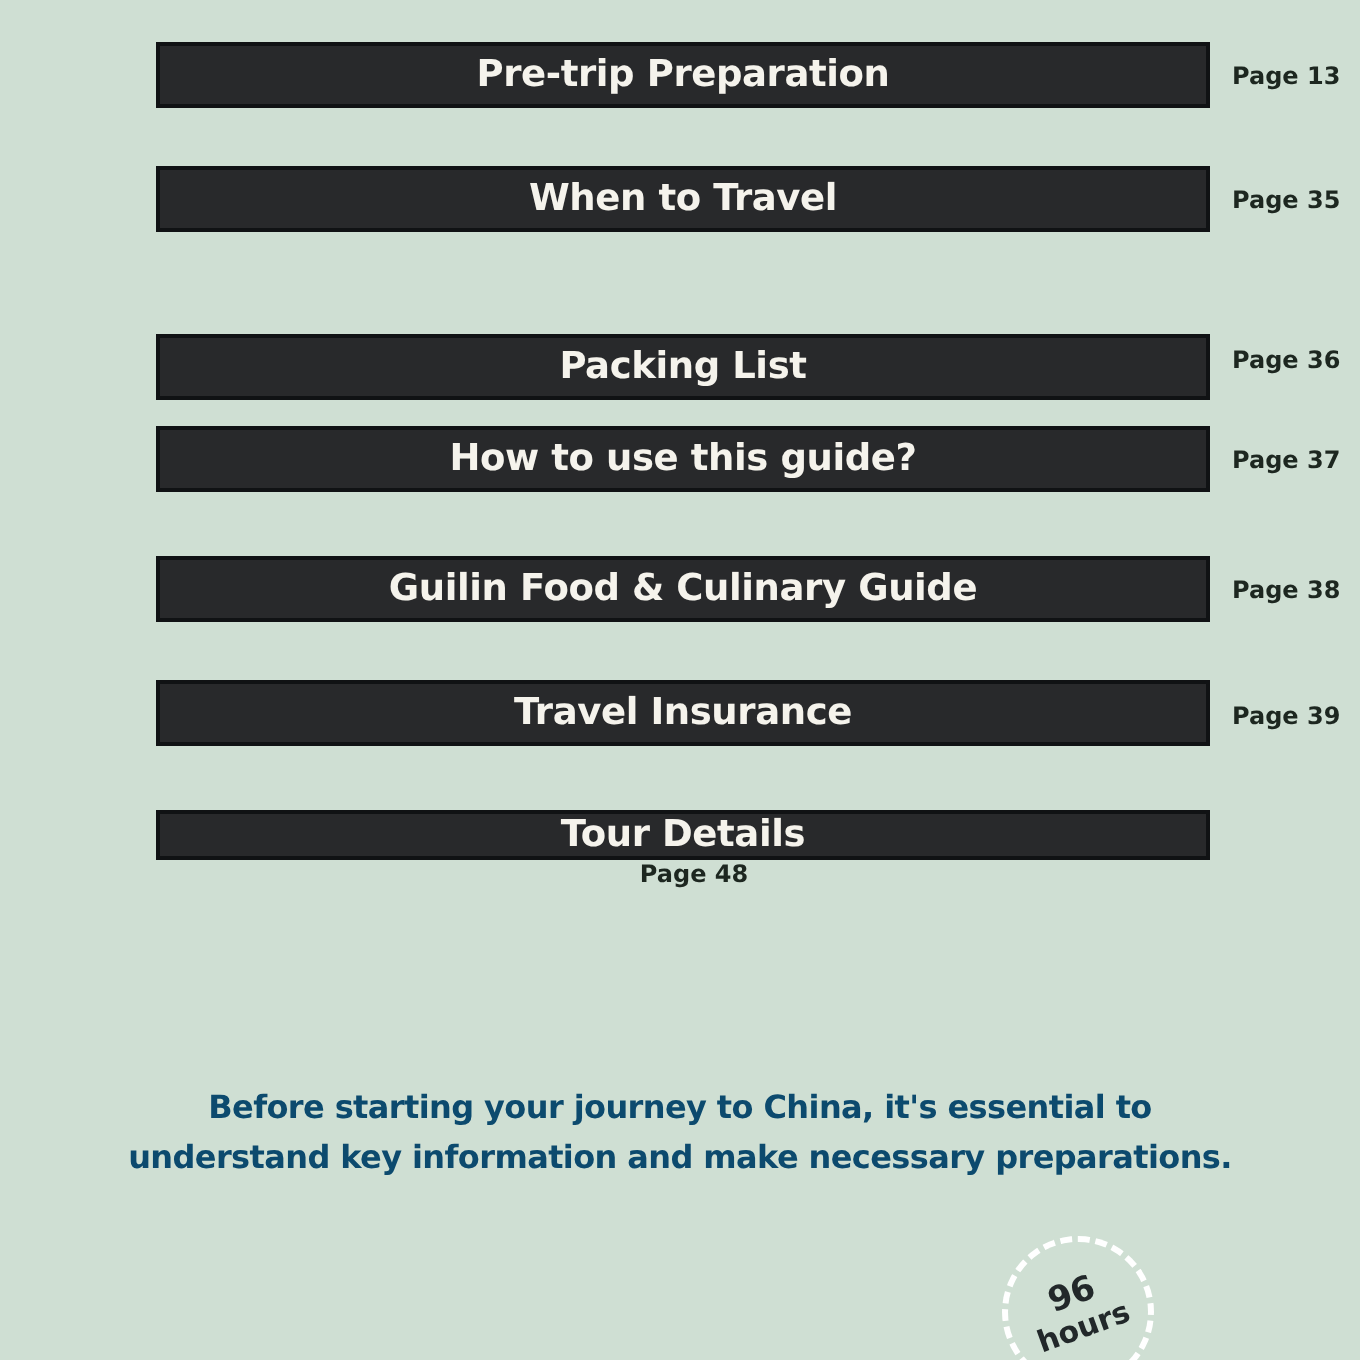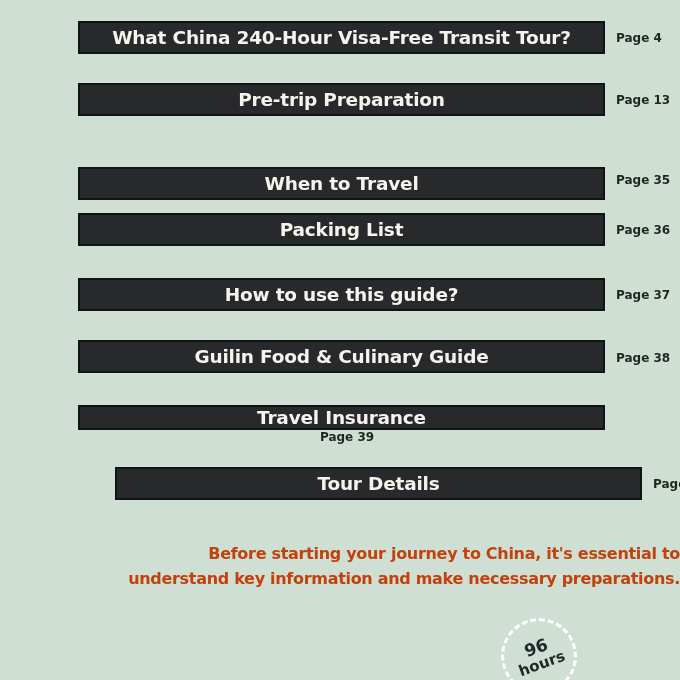"What China 240-Hour Visa-Free Transit" div.toc-row { html: <div> <div> <span>What China 240-Hour Visa-Free Transit Tour?</span> </div> <span>Page 4</span> </div> -> none }
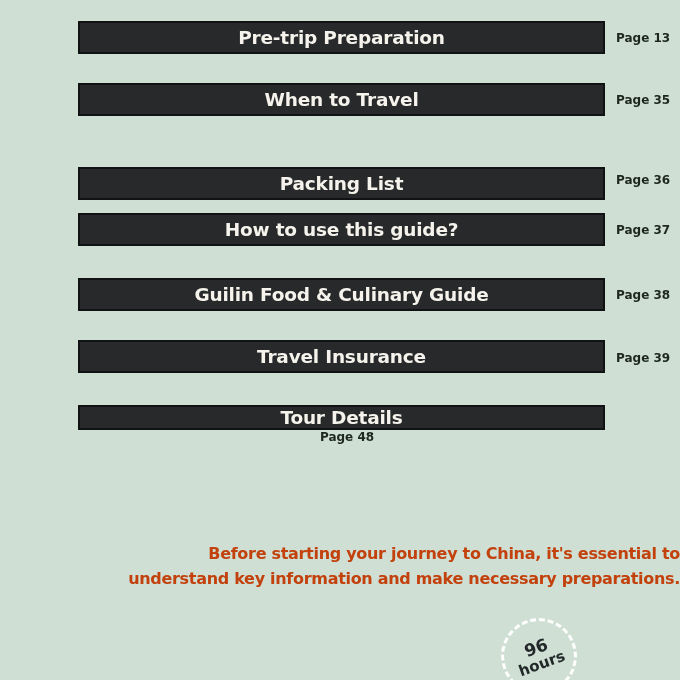"Before starting your journey to" .footer-note { color: #c2410c -> #0c4a6e; text-align: right -> center }
